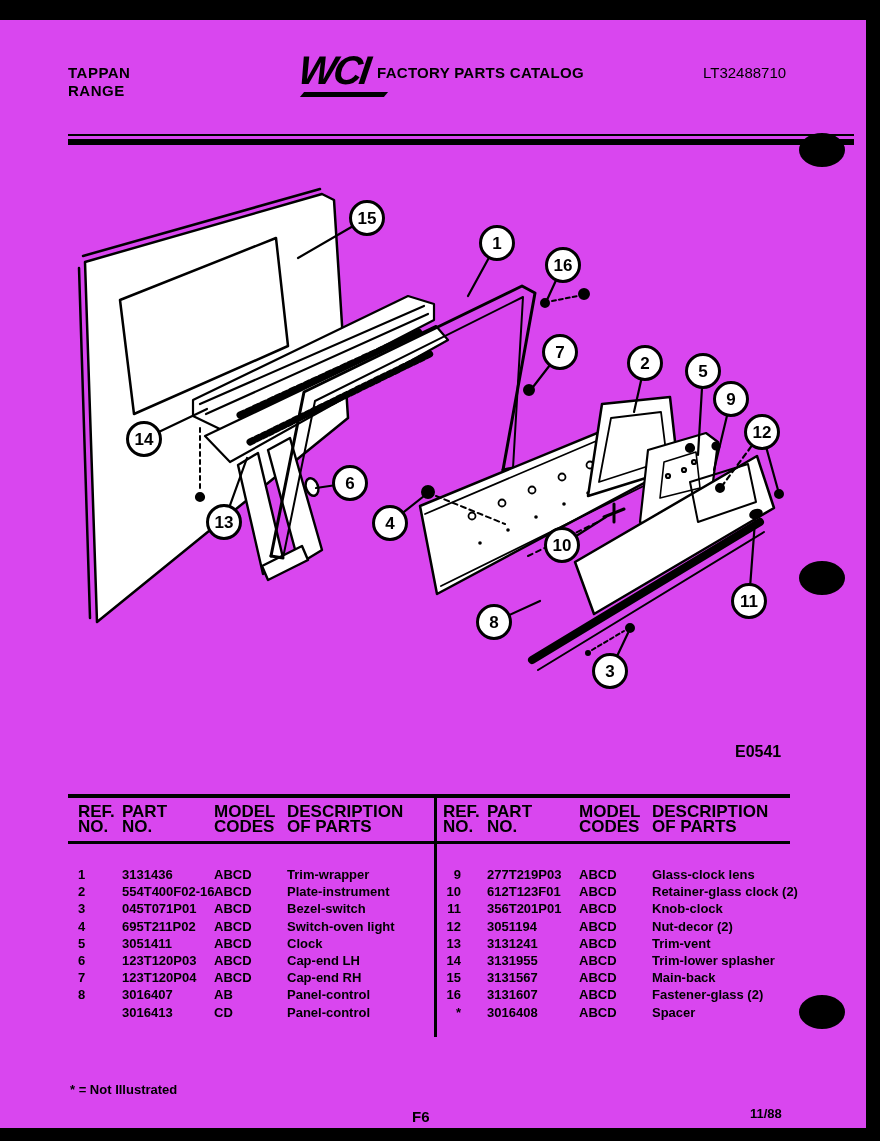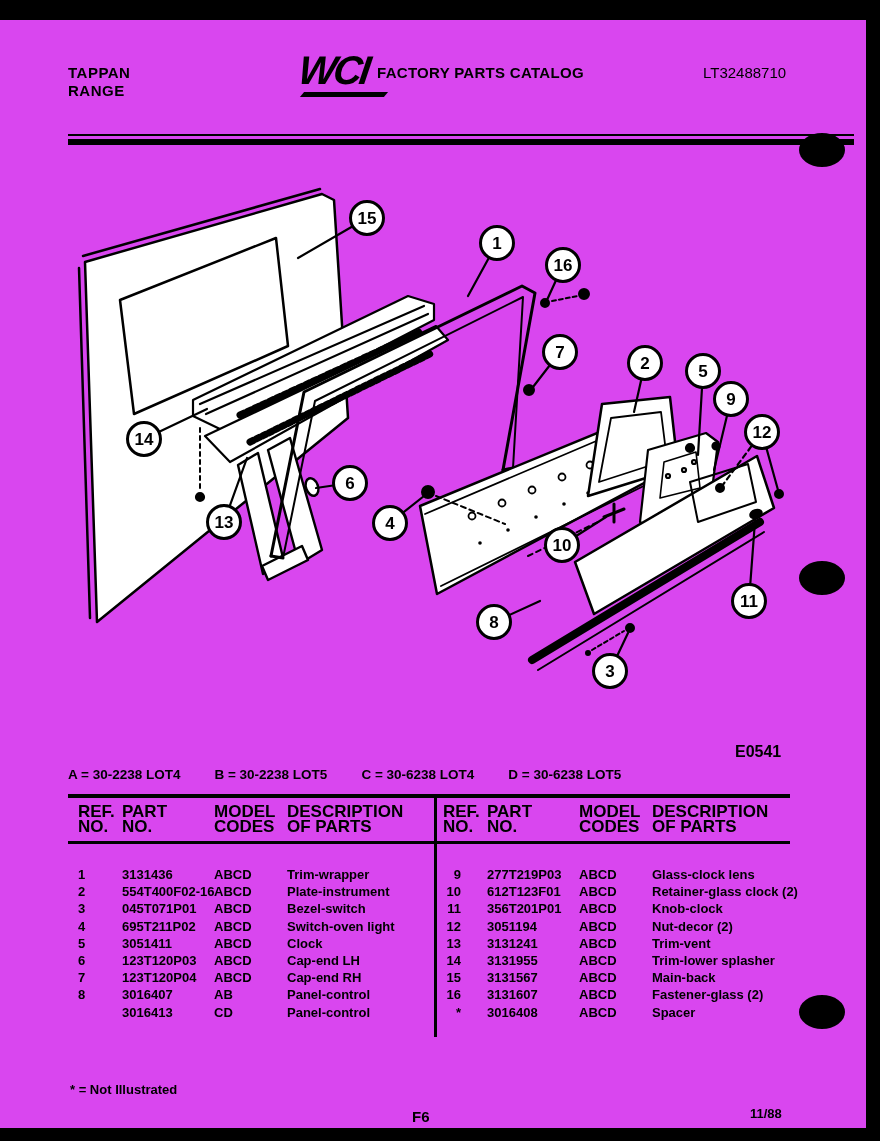"A = 30-2238 LOT4 B" div.model-line { html: <div><span>A = 30-2238 LOT4</span><span>B = 30-2238 LOT5</span><span>C = 30-6238 LOT4</span><span>D = 30-6238 LOT5</span></div> -> none }
